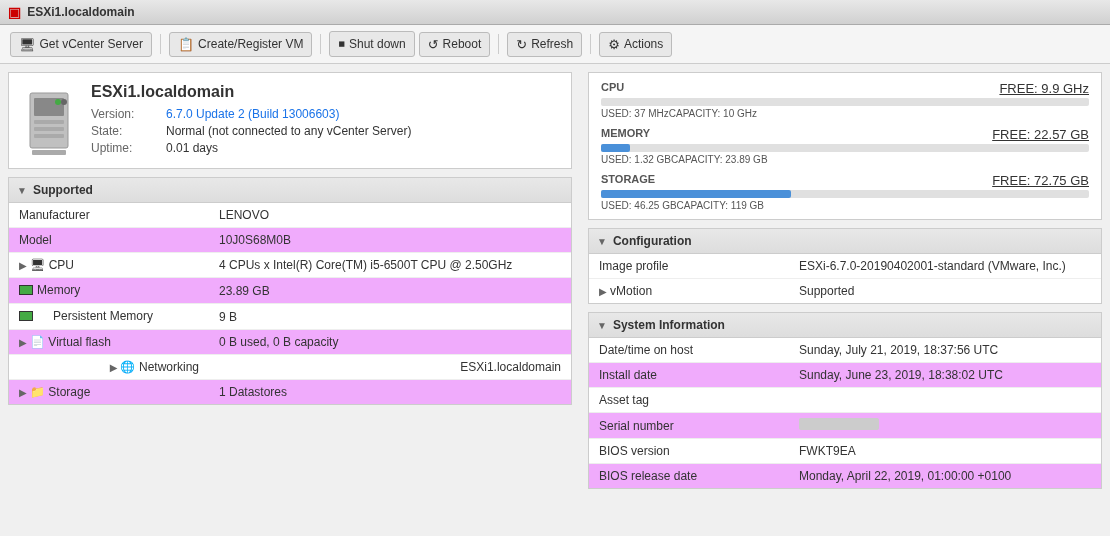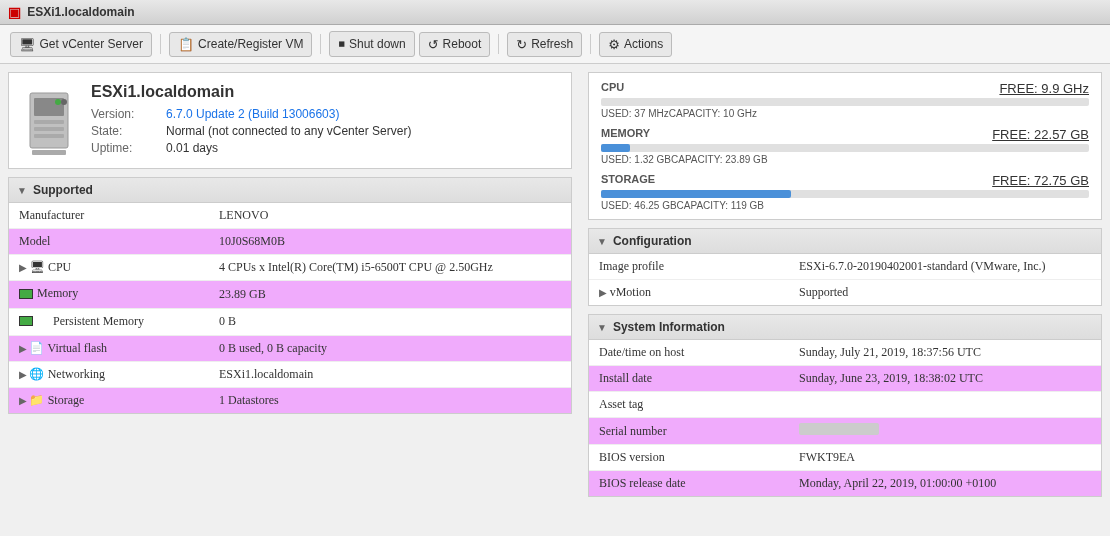"Manufacturer" .section-table { font-family: Liberation Serif, serif -> none }
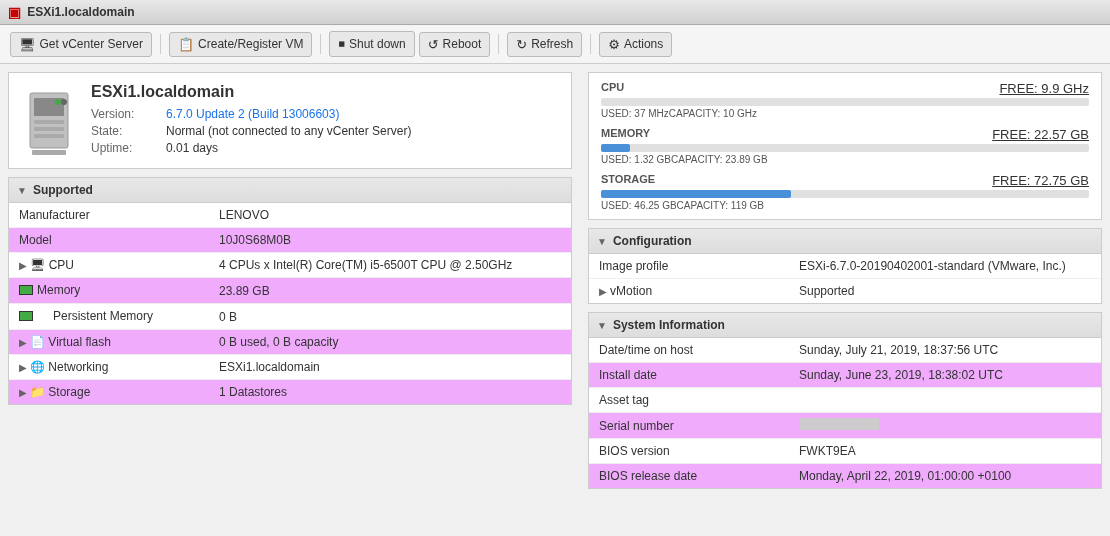"0 B" td { text: 0 -> 9 }
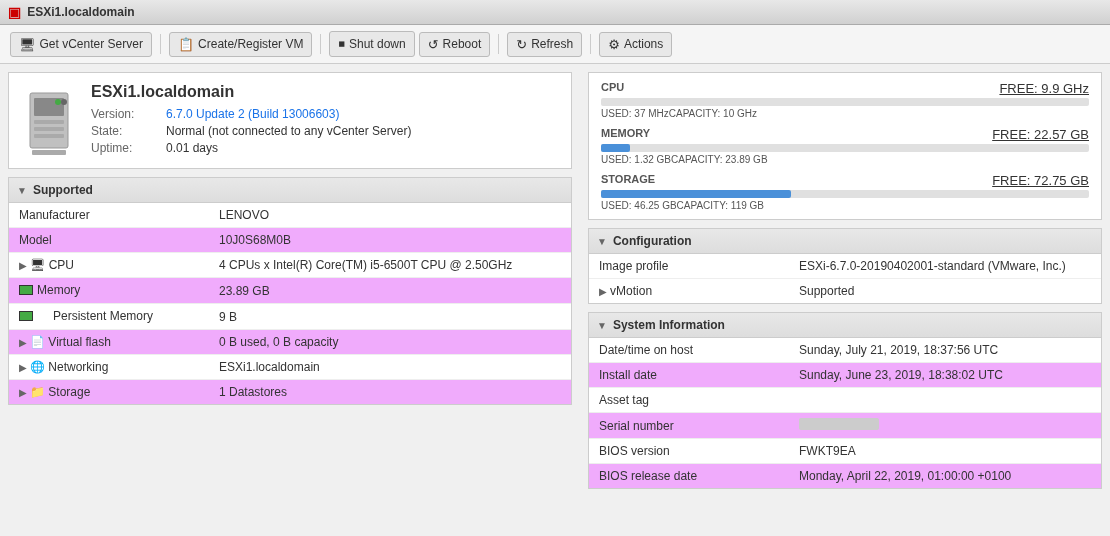"▶ 🌐 Networking" tr { text-align: none -> right }
